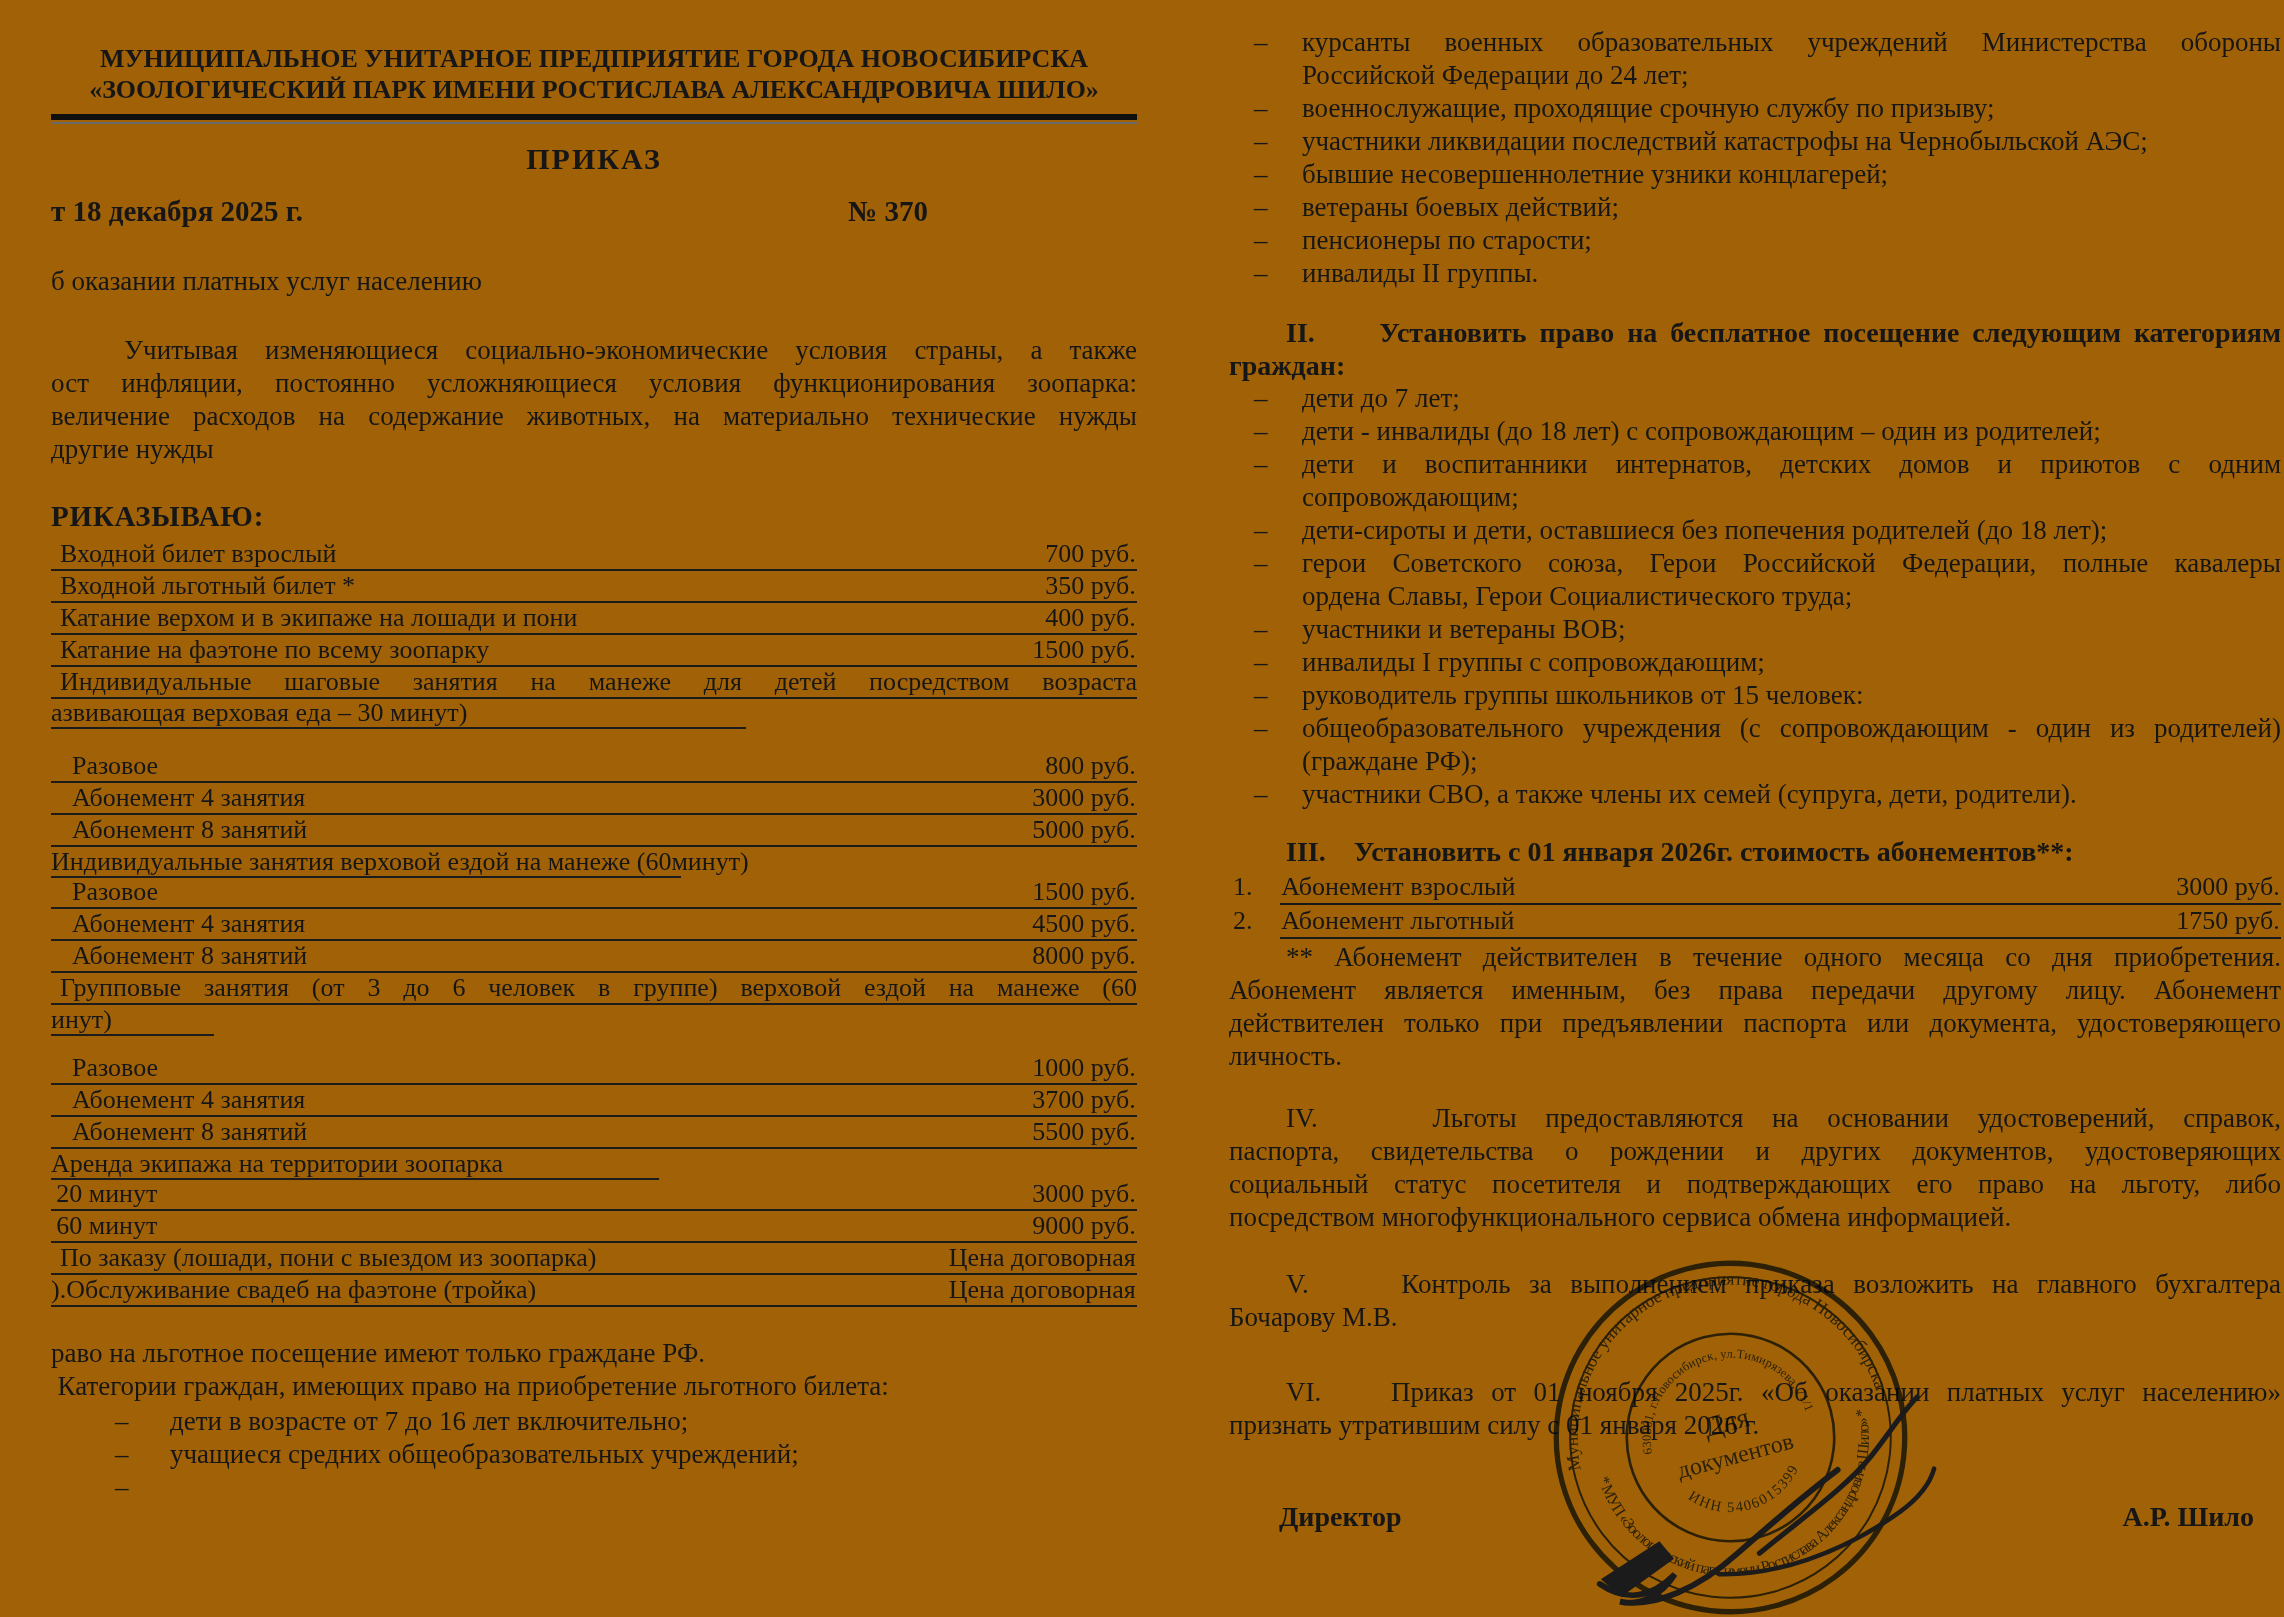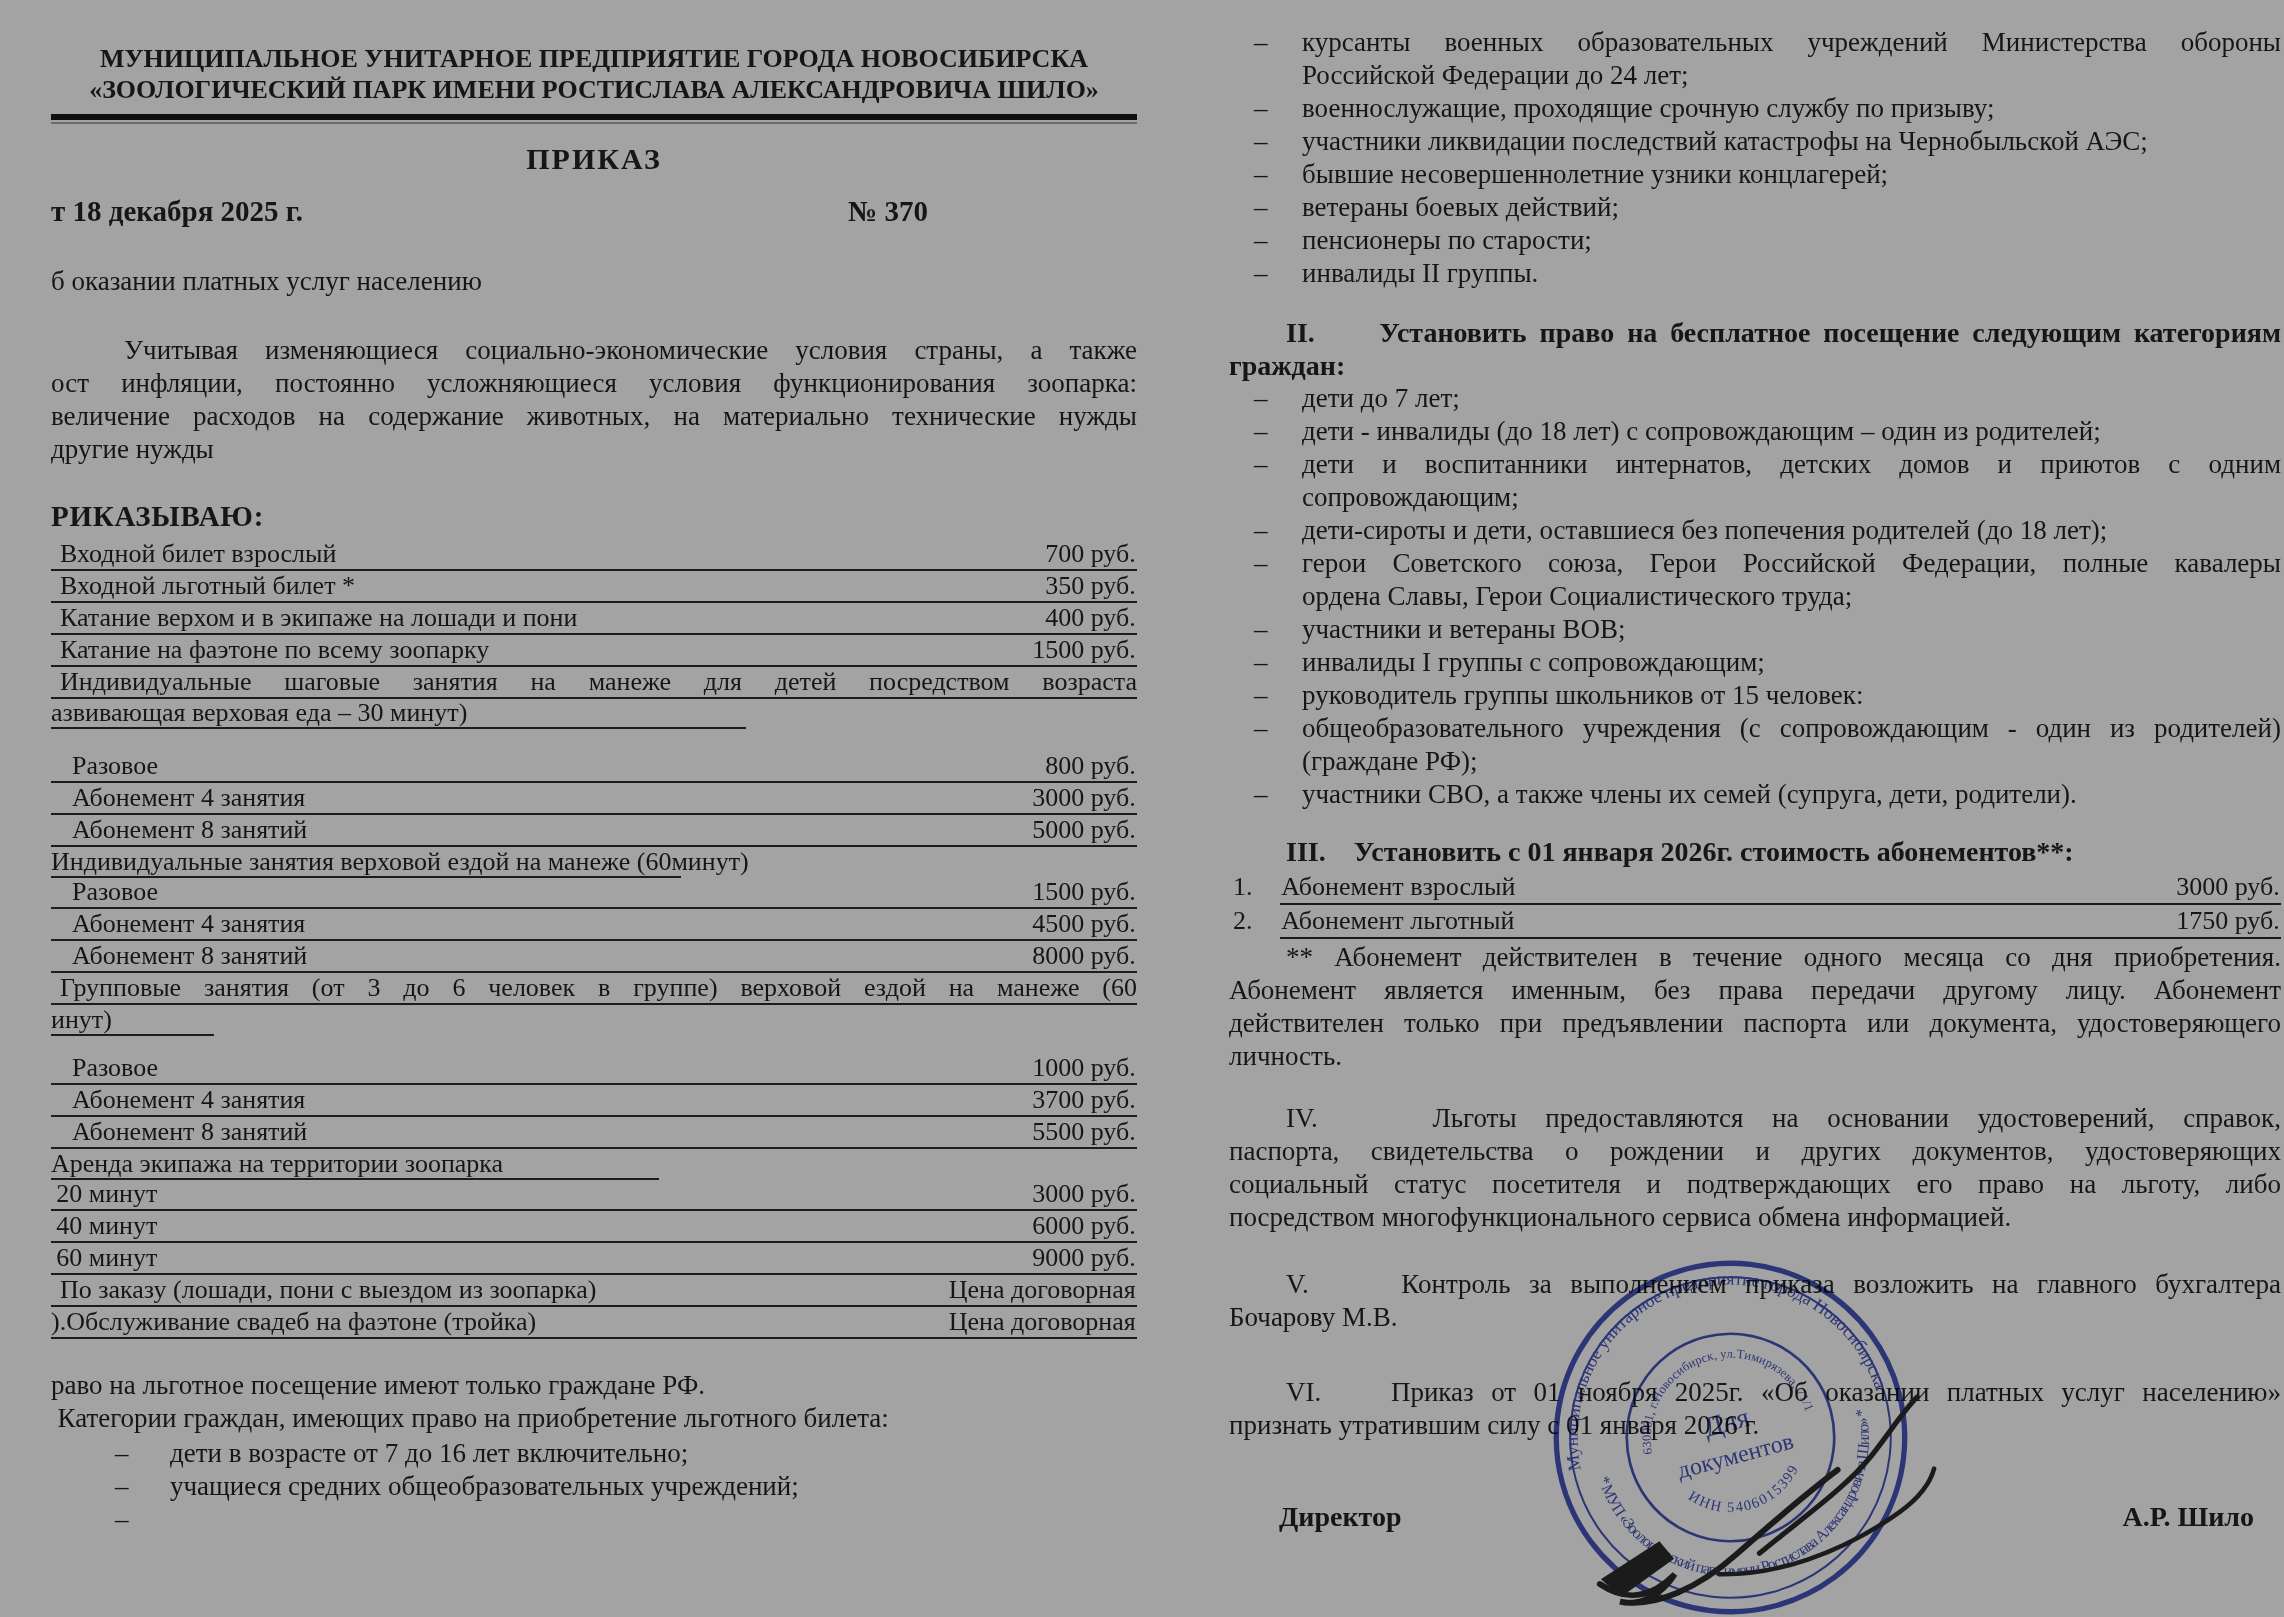"МУНИЦИПАЛЬНОЕ УНИТАРНОЕ ПРЕДПРИЯТИЕ" .page { background: #a3a3a3 -> #a16207 }
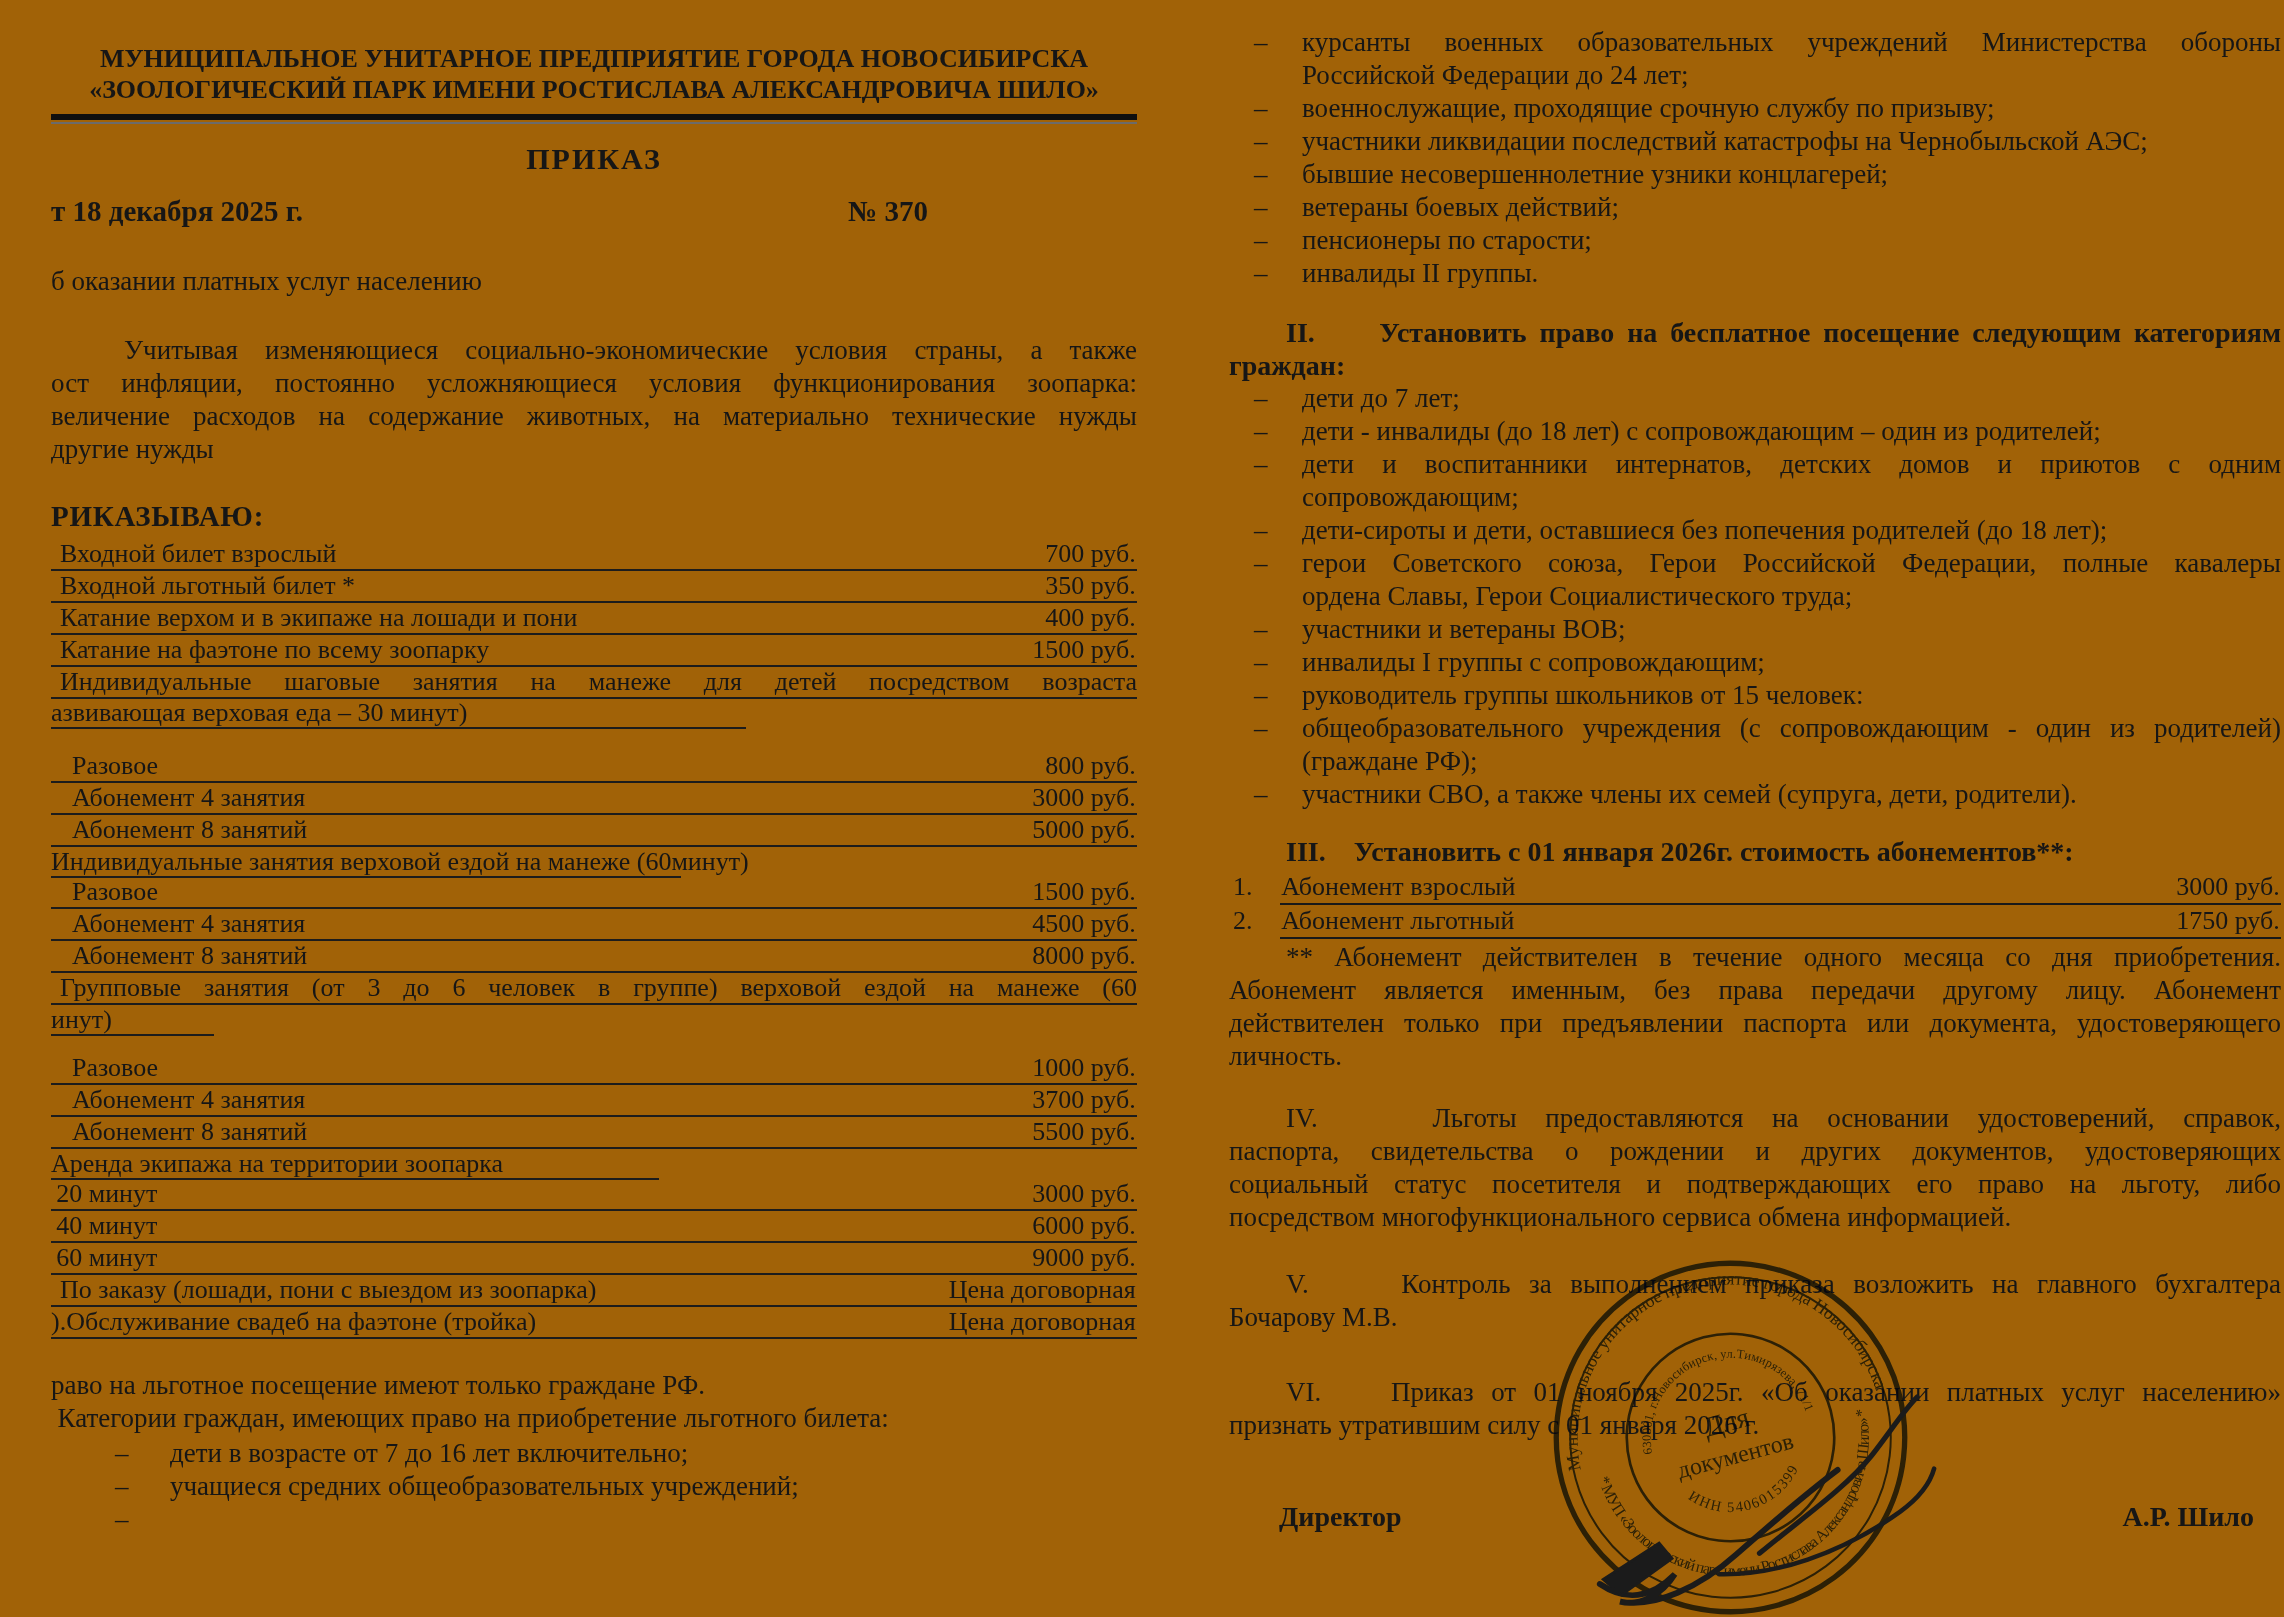"40 минут" div.prow { html: <div> <span>40 минут</span> <span>6000 руб.</span> </div> -> none }
